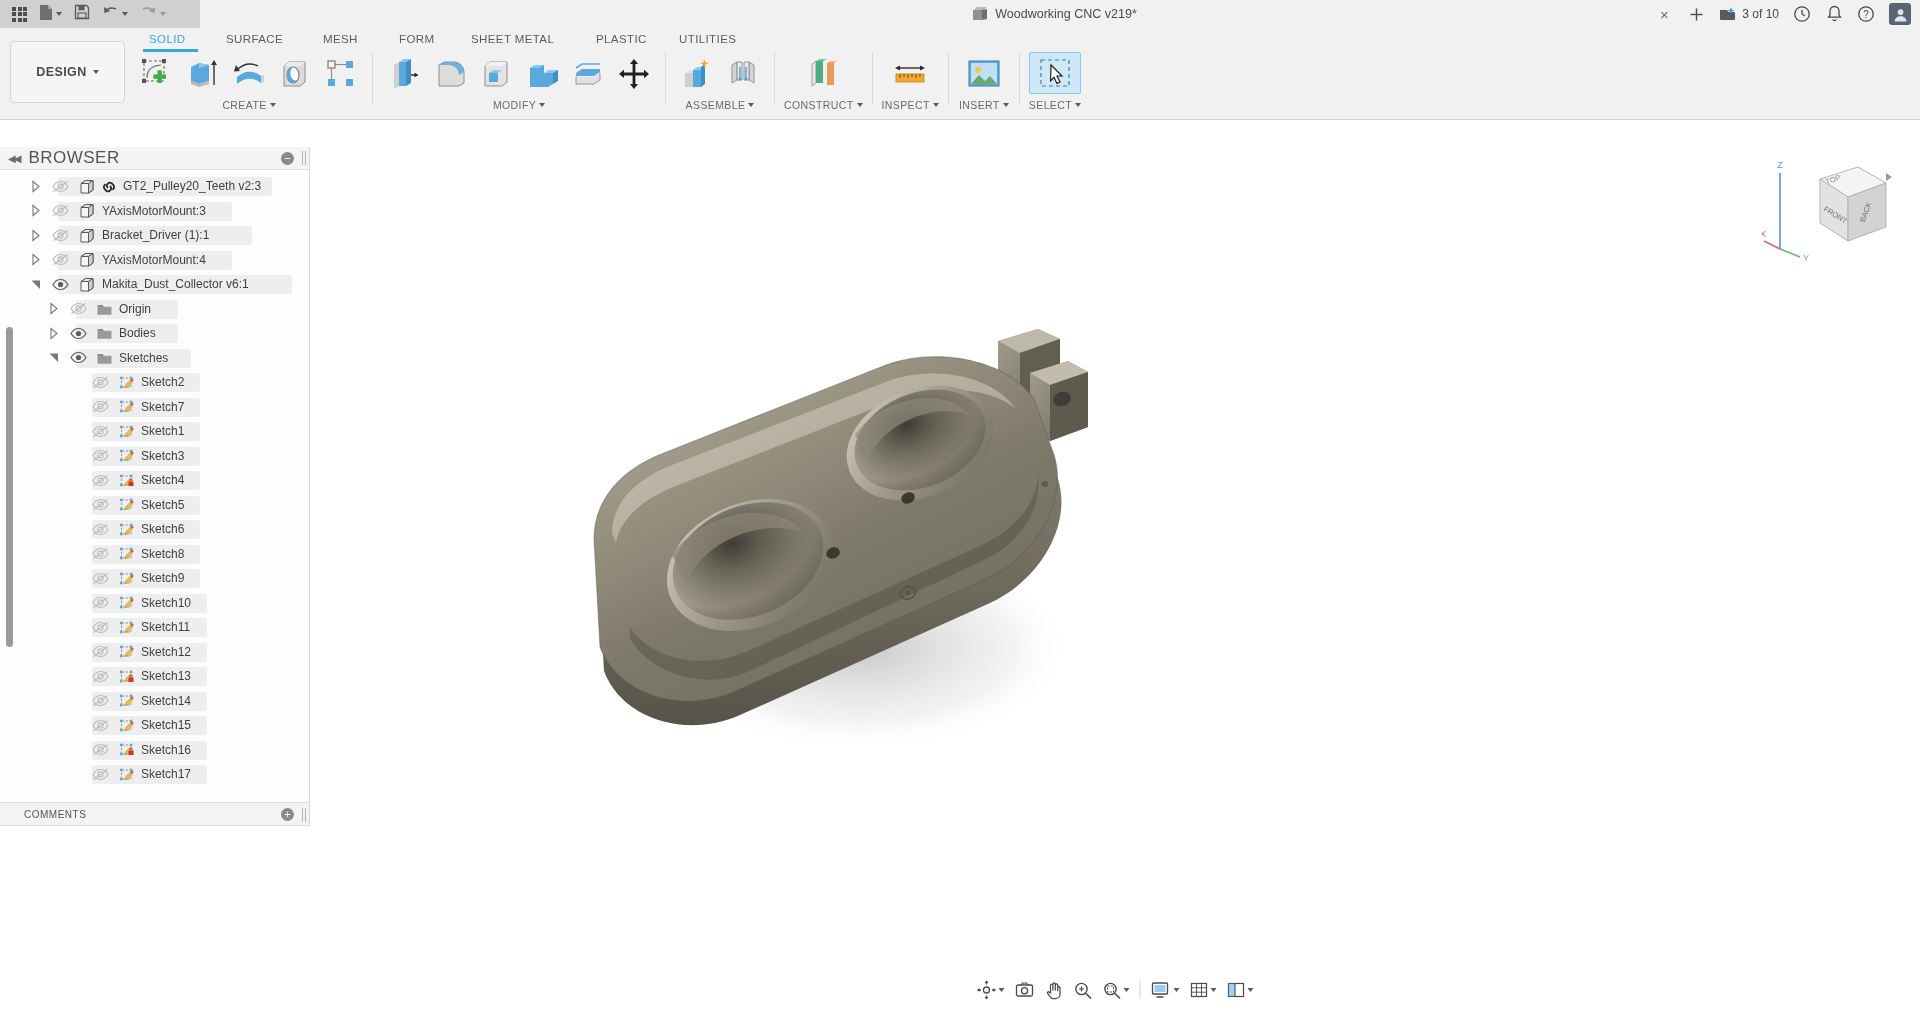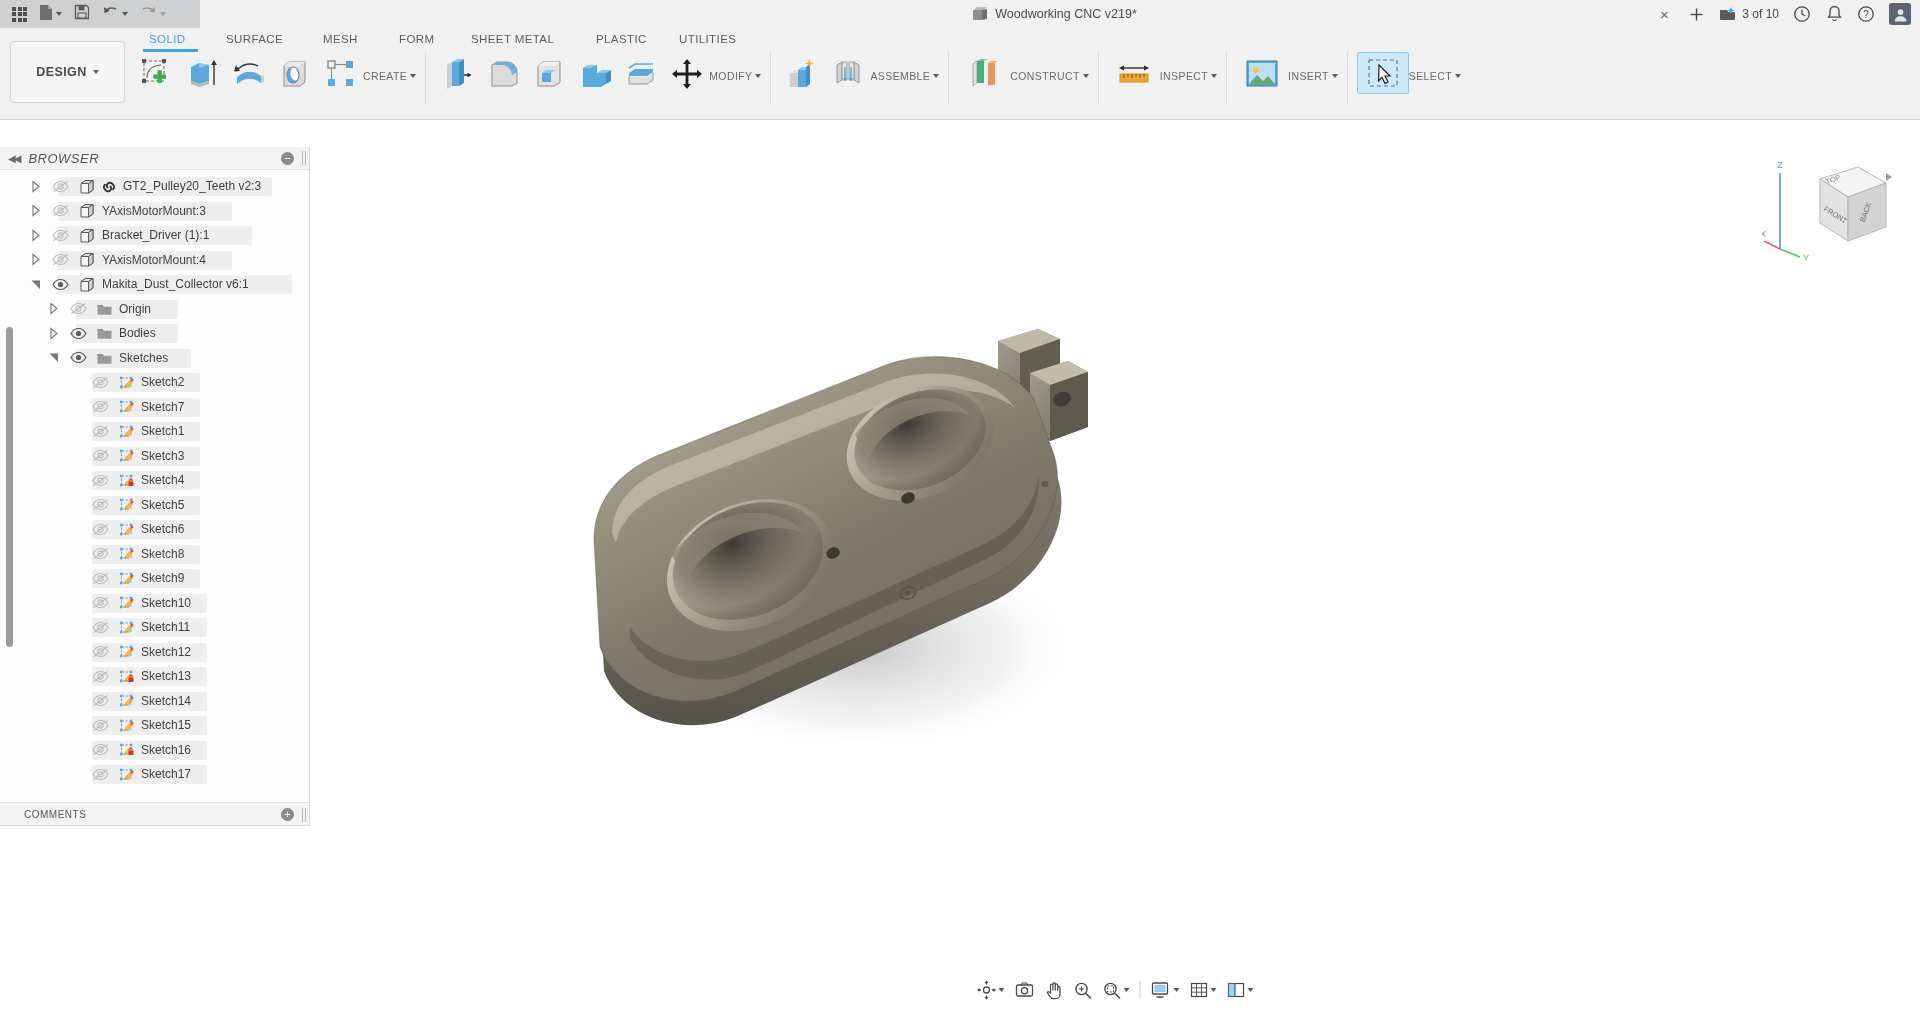"CREATE" .grp { flex-direction: row -> column }
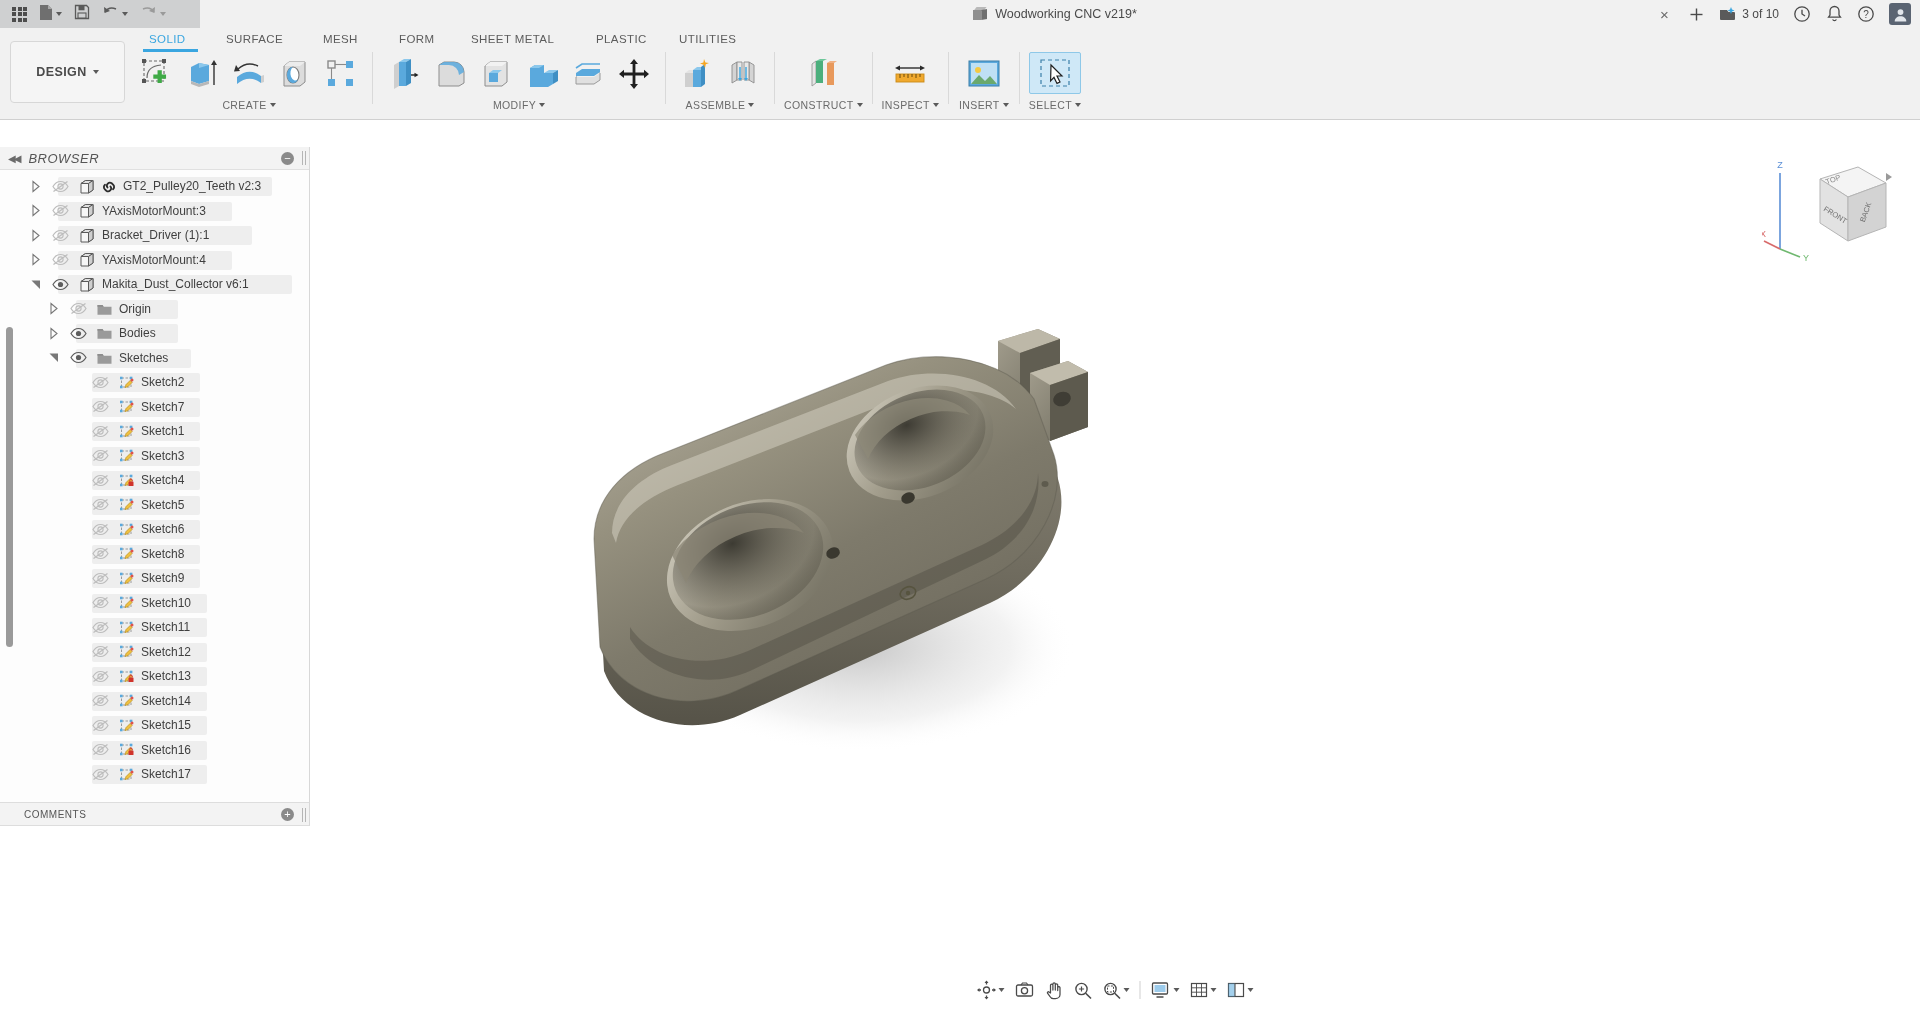"BROWSER" .browser-title { font-size: 13px -> 17px; font-style: italic -> none }
